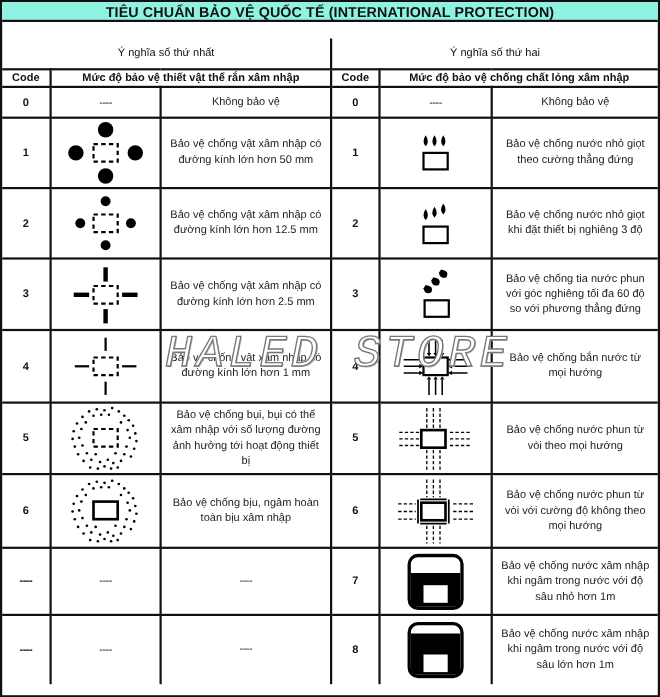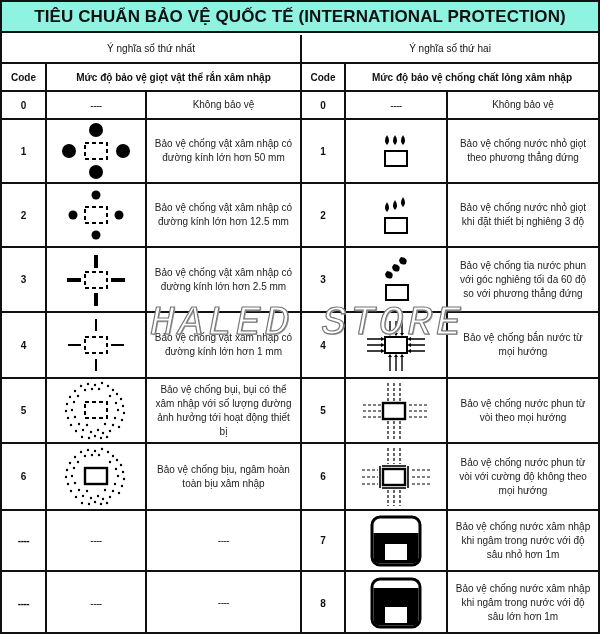"TIÊU CHUẨN BẢO VỆ QUỐC" .title-bar { font-size: 17px -> 13px; height: 31px -> 18px }
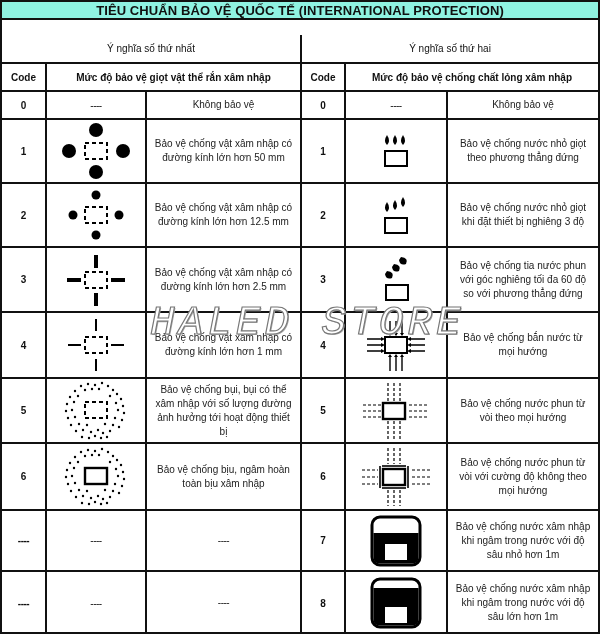"Code" .col-head { height: 28px -> 16px }
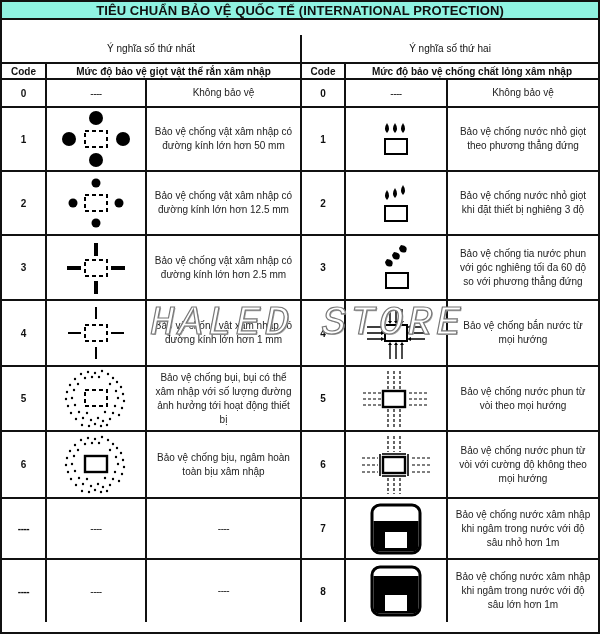"Mức độ bảo vệ giọt" td.col-head { text: giọt -> thiết }
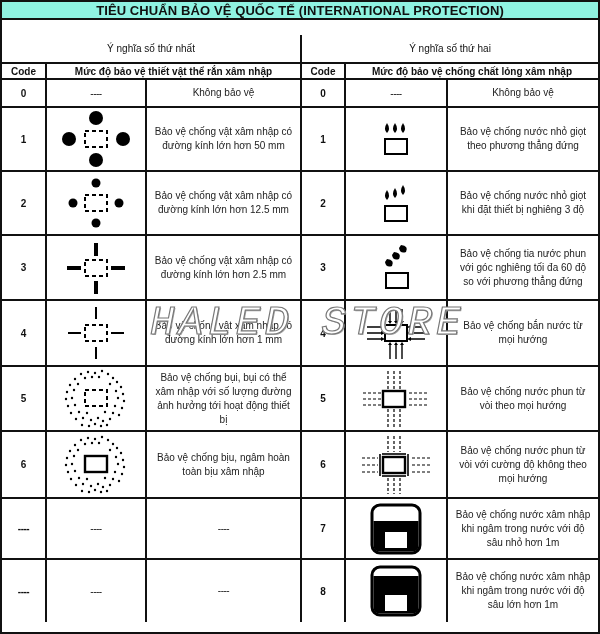"Bảo vệ chống nước nhỏ giọt theo" td.desc { text: phương -> cường }
